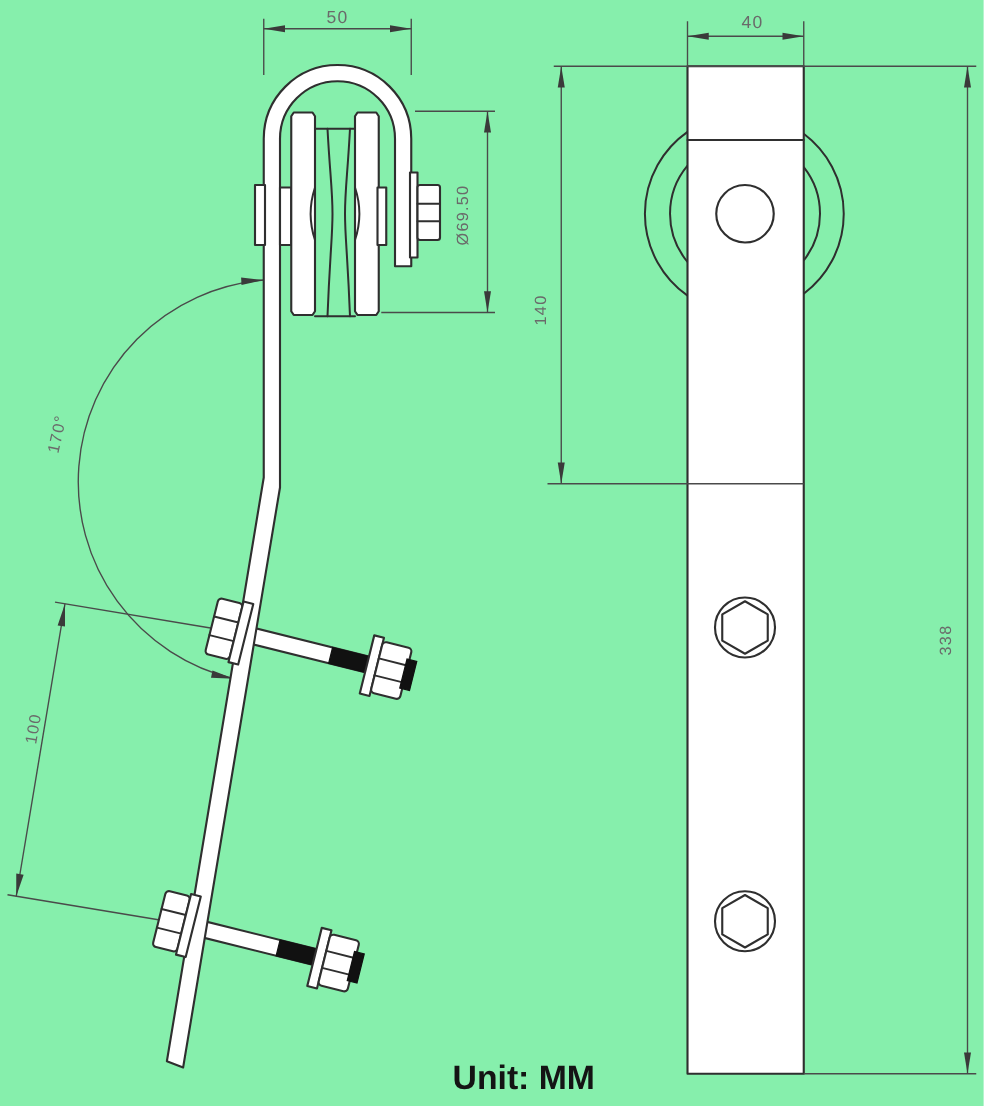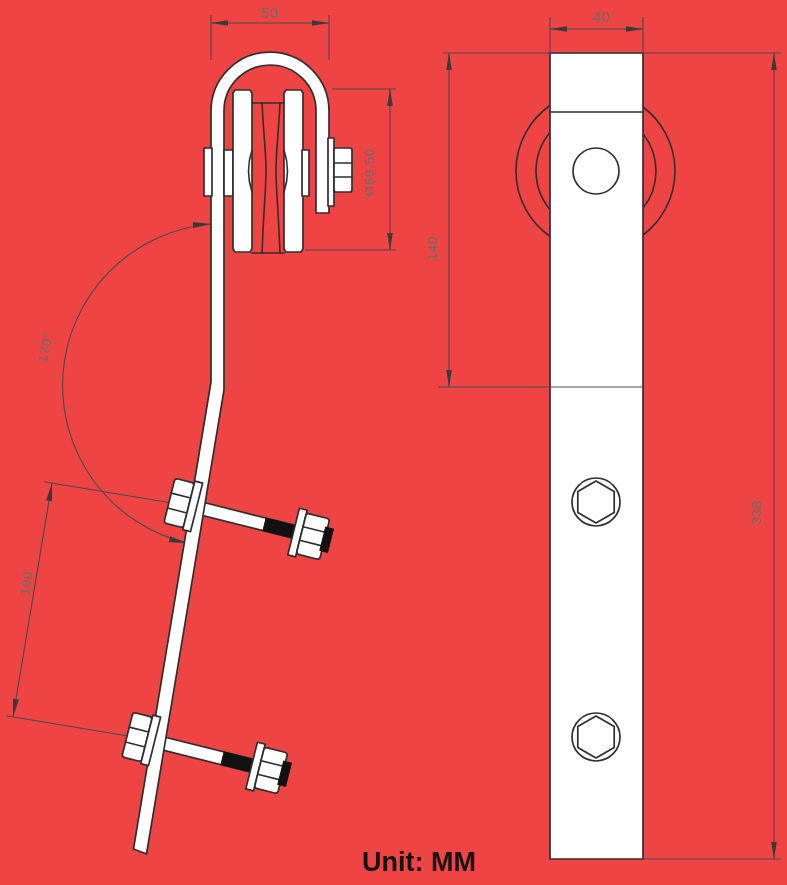"50" .sheet { background: #ef4444 -> #86efac }
